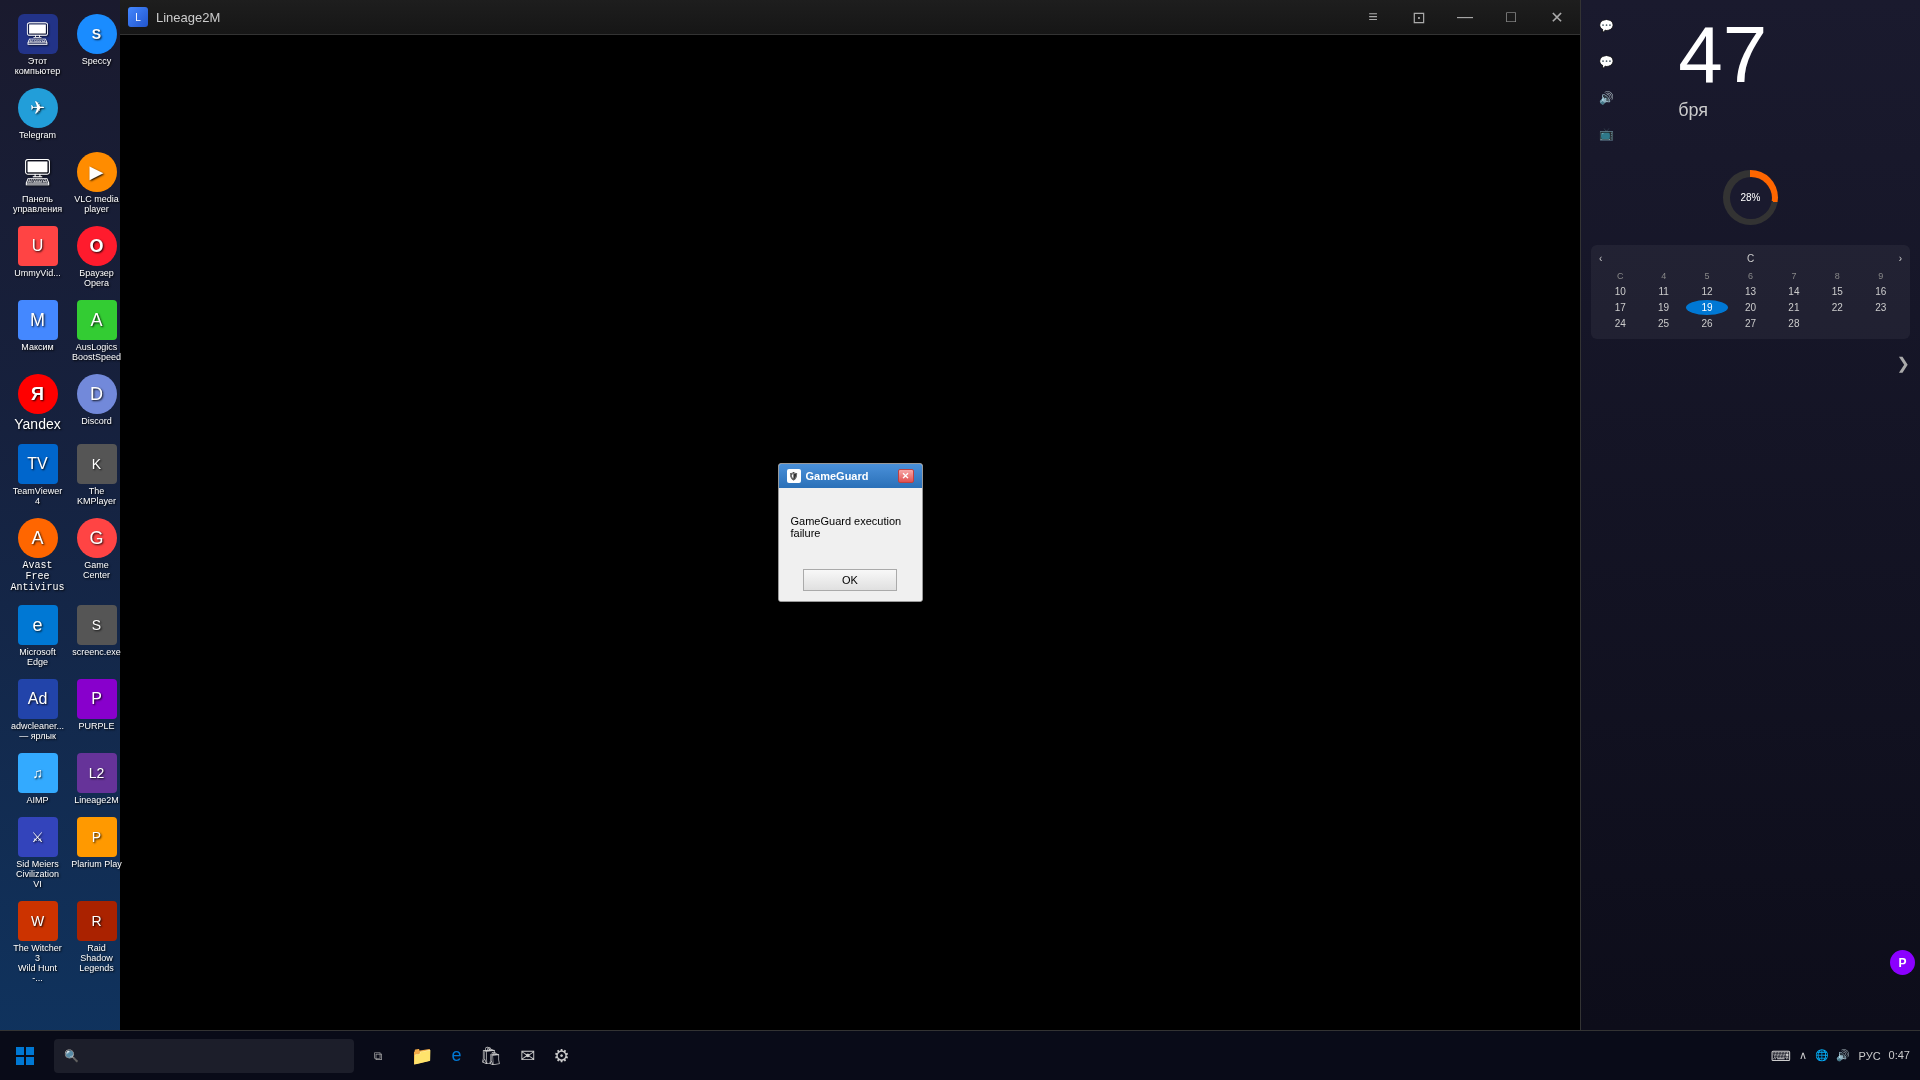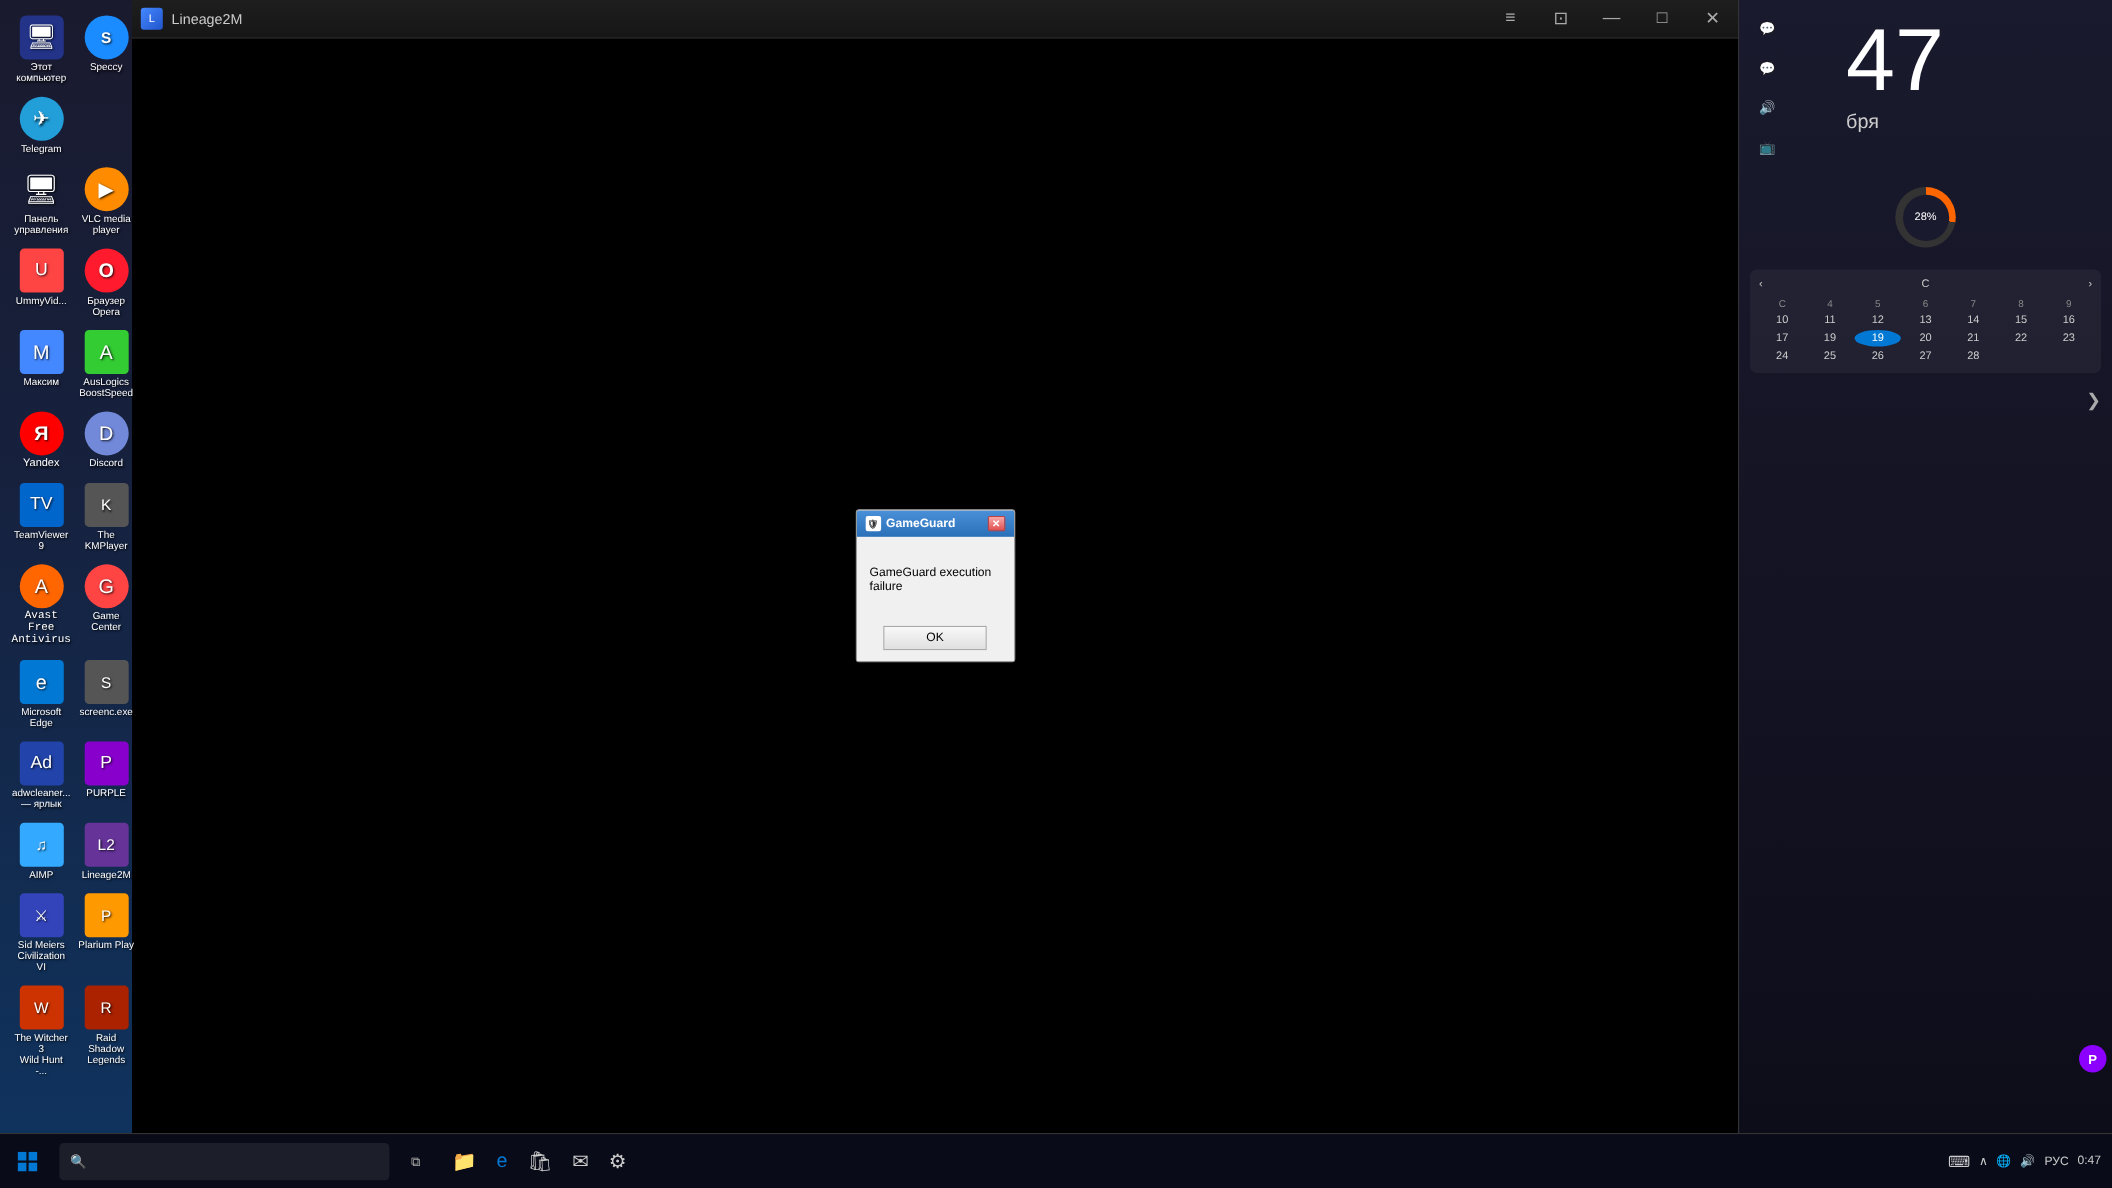"Yandex" span { font-size: 10px -> 14px }
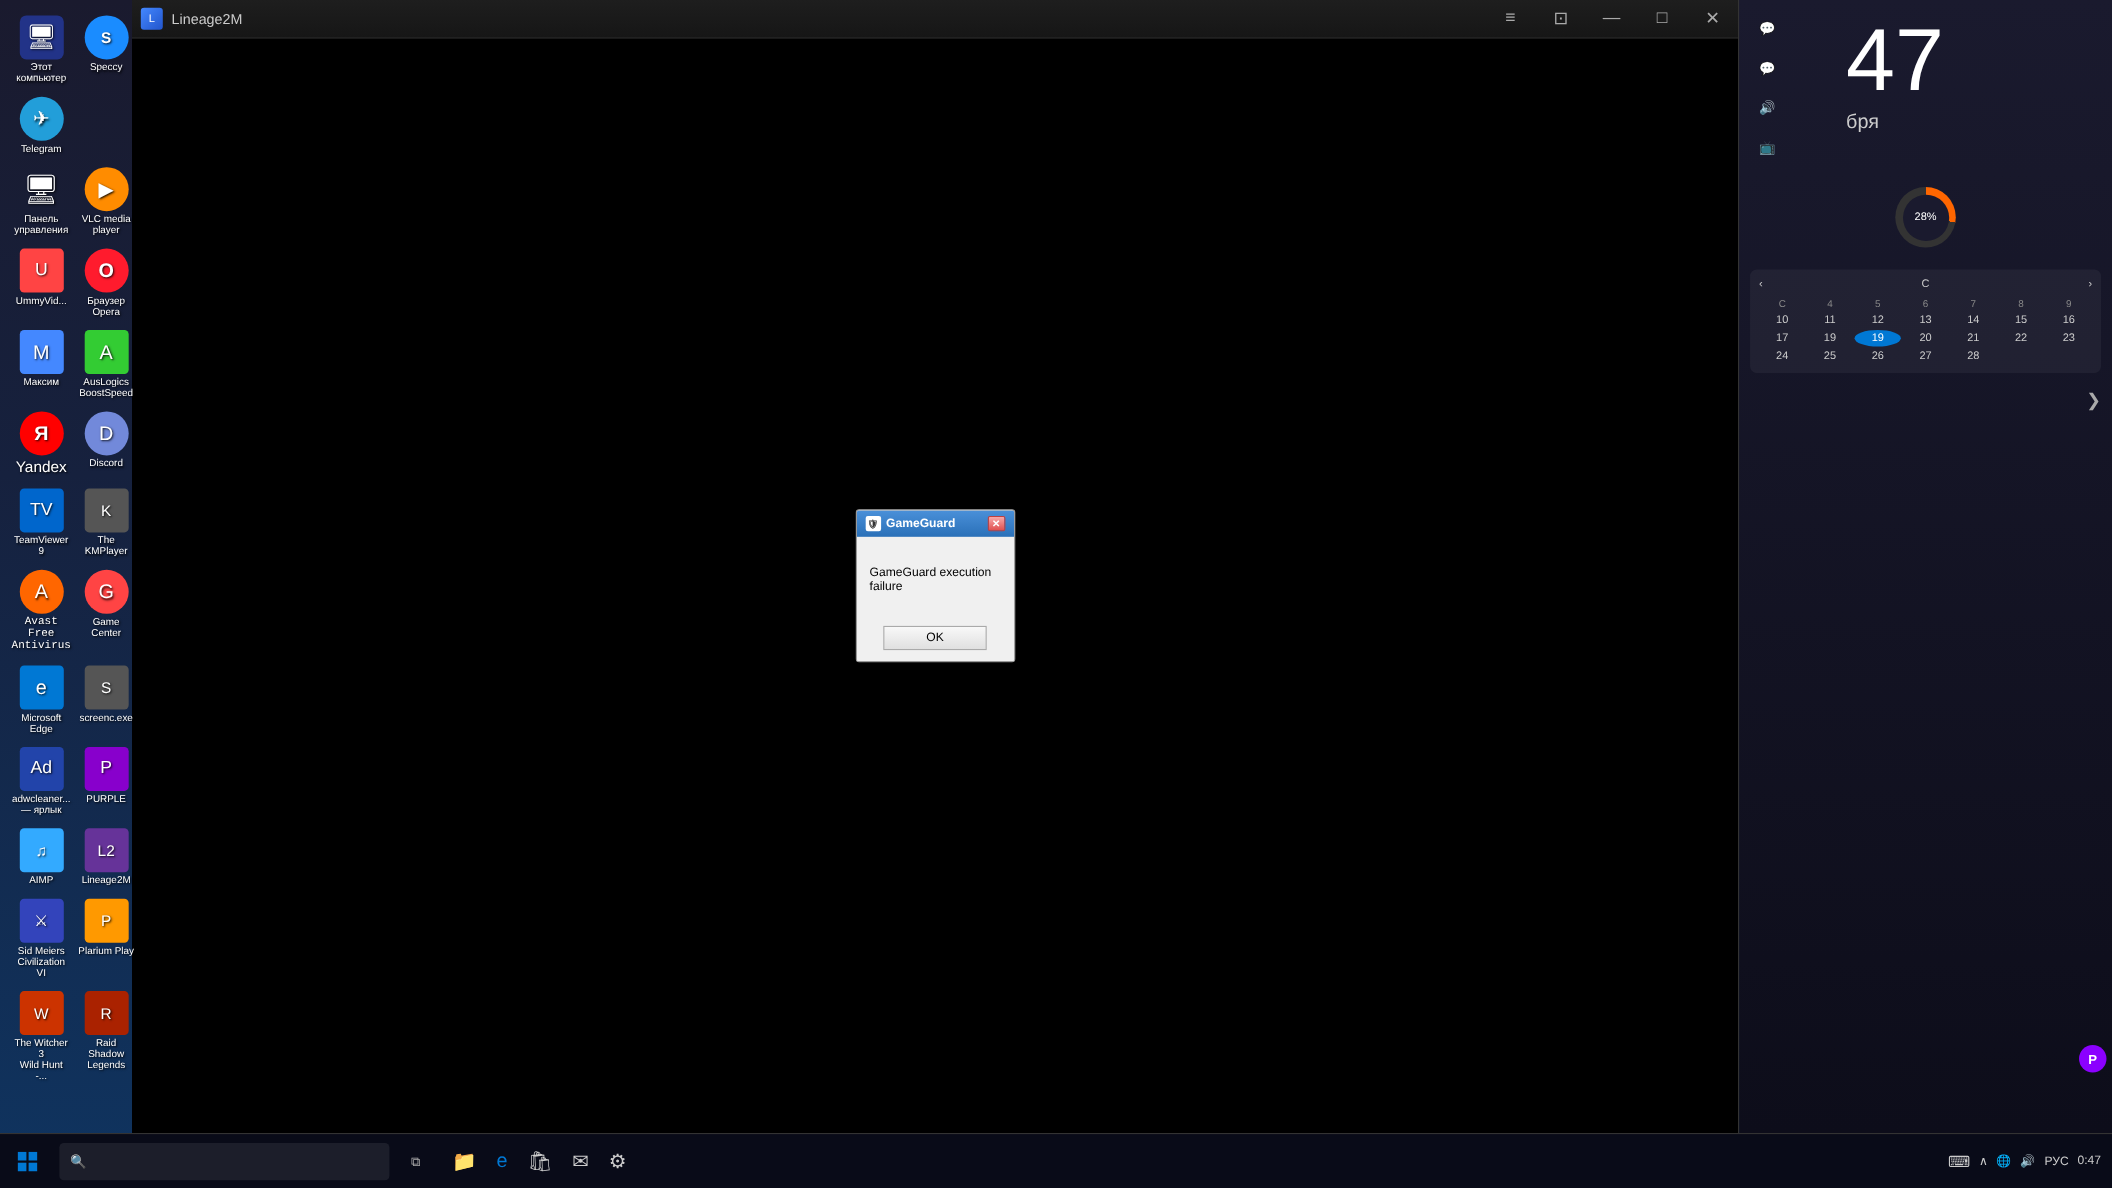"TeamViewer 9" span { text: 9 -> 4 }
